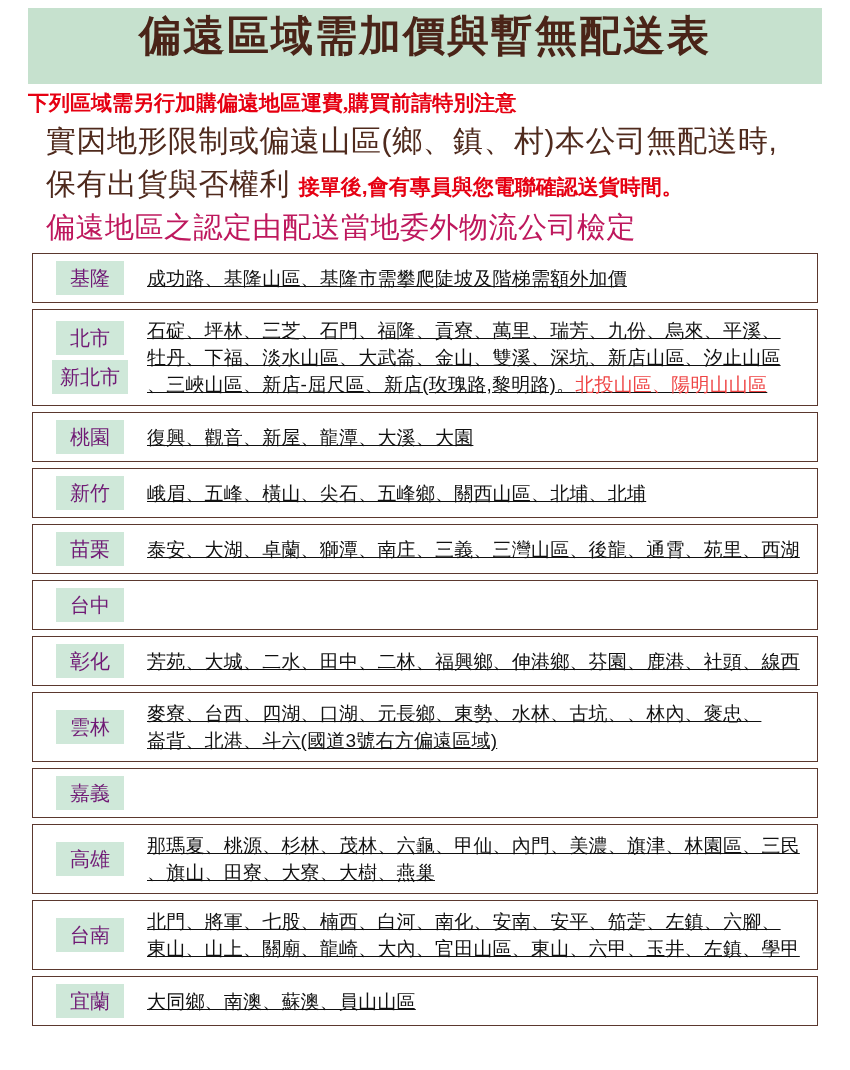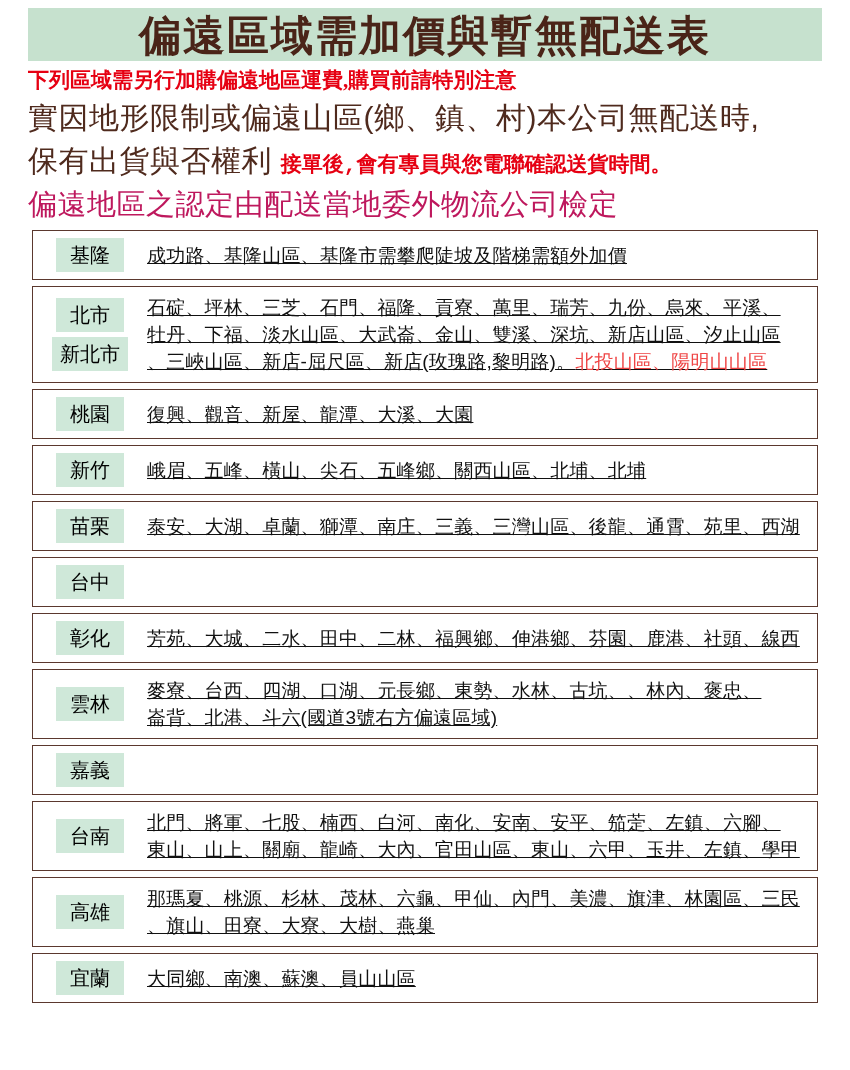"偏遠區域需加價與暫無配送表" .title-band { padding: 4px 0 1px 0 -> 4px 0 24px 0 }
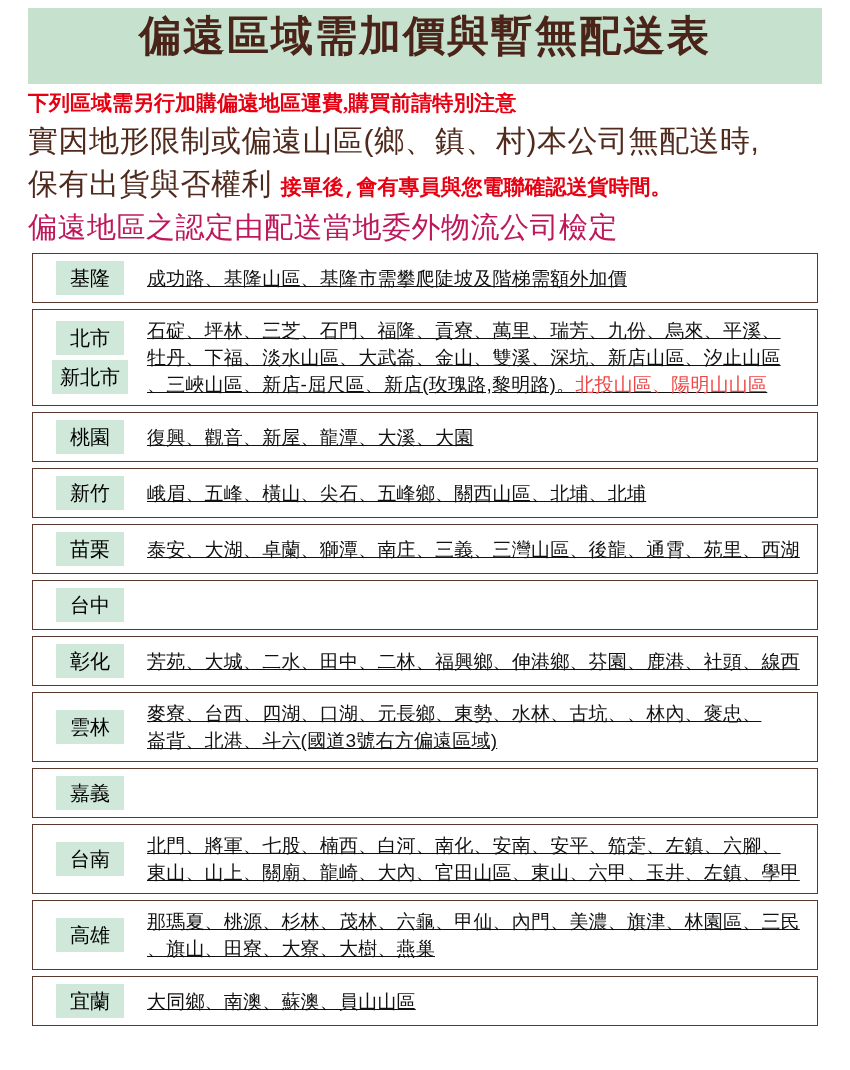"實因地形限制或偏遠山區(鄉、鎮、村)本公司無配送時," .para { margin: 4px 0 0 28px -> 4px 0 0 46px }
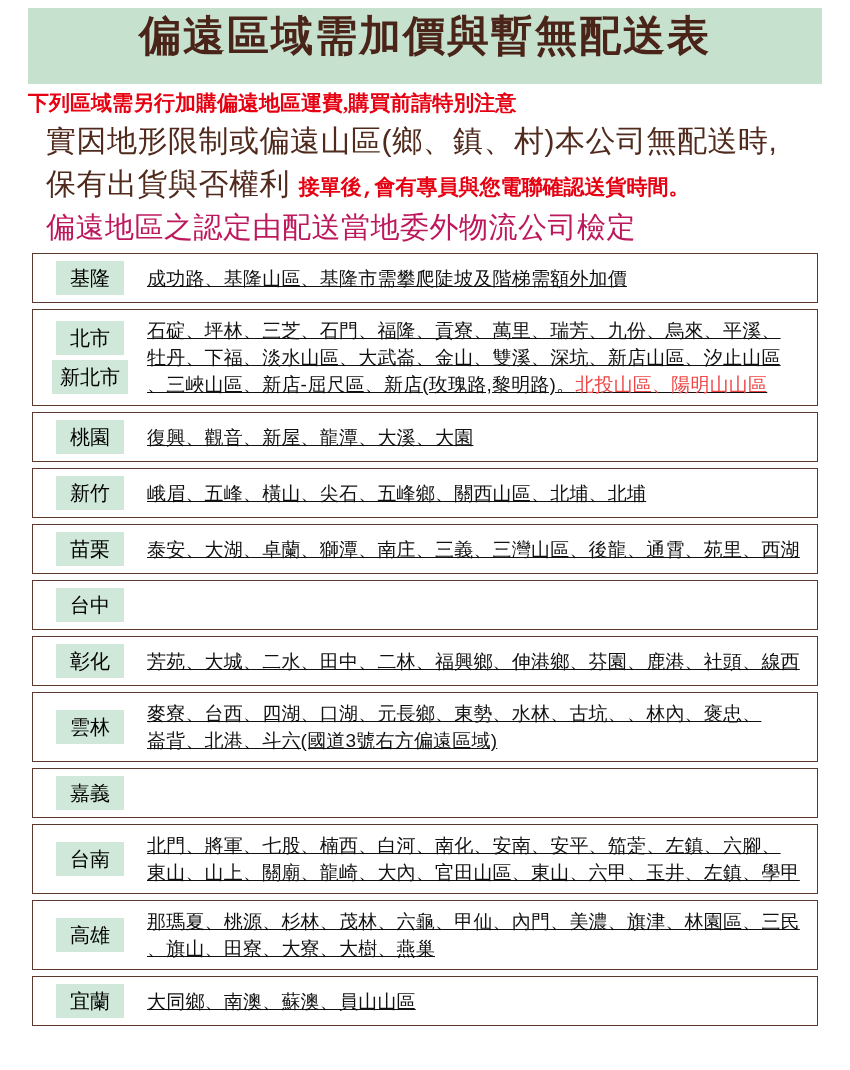"接單後,會有專員與您電聯確認送貨時間。" .para .phone-note { font-family: Liberation Mono, monospace -> Liberation Sans, sans-serif }
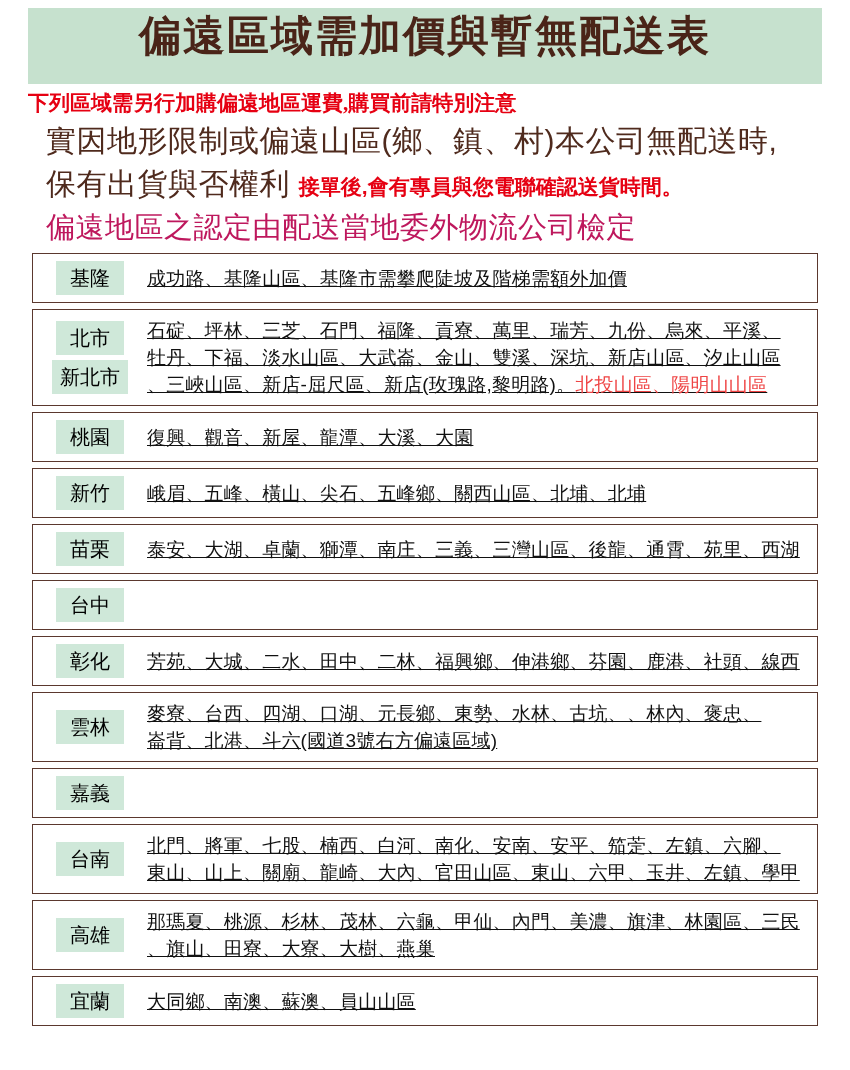"基隆" .label-box { color: #000000 -> #701a75 }
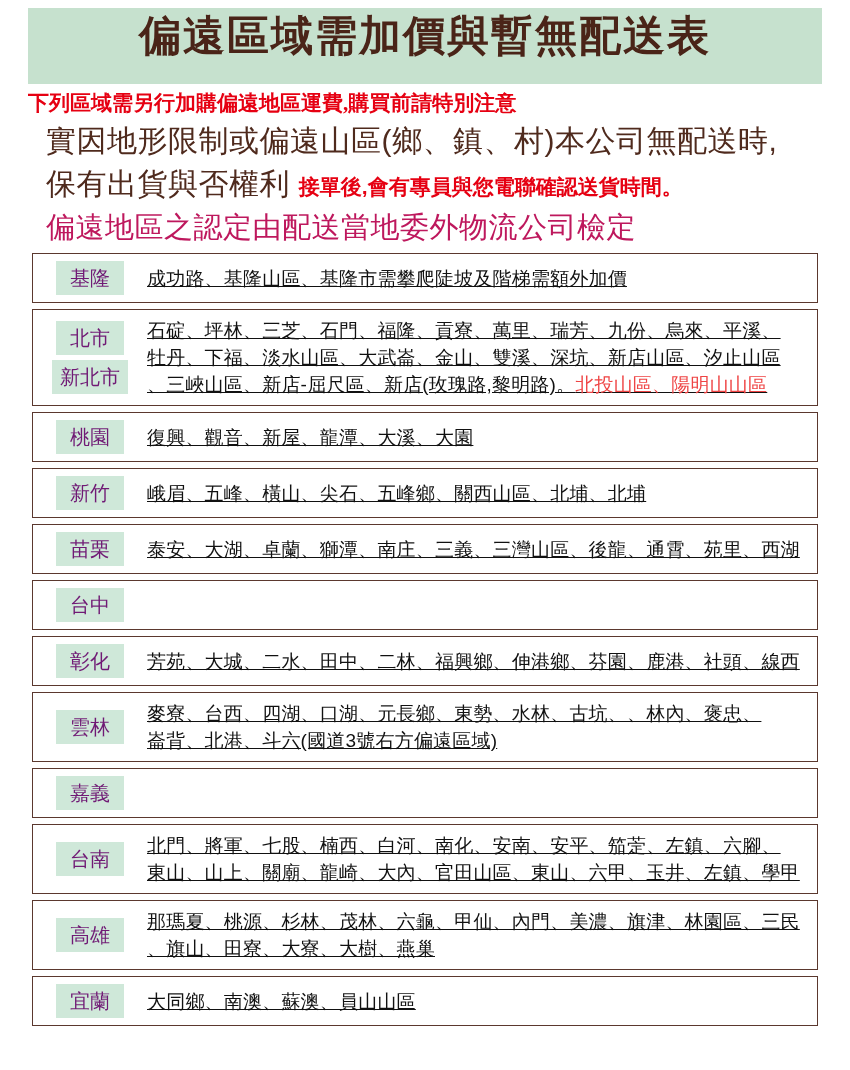"台南" div.row { order: before "高雄" -> after "高雄" }
